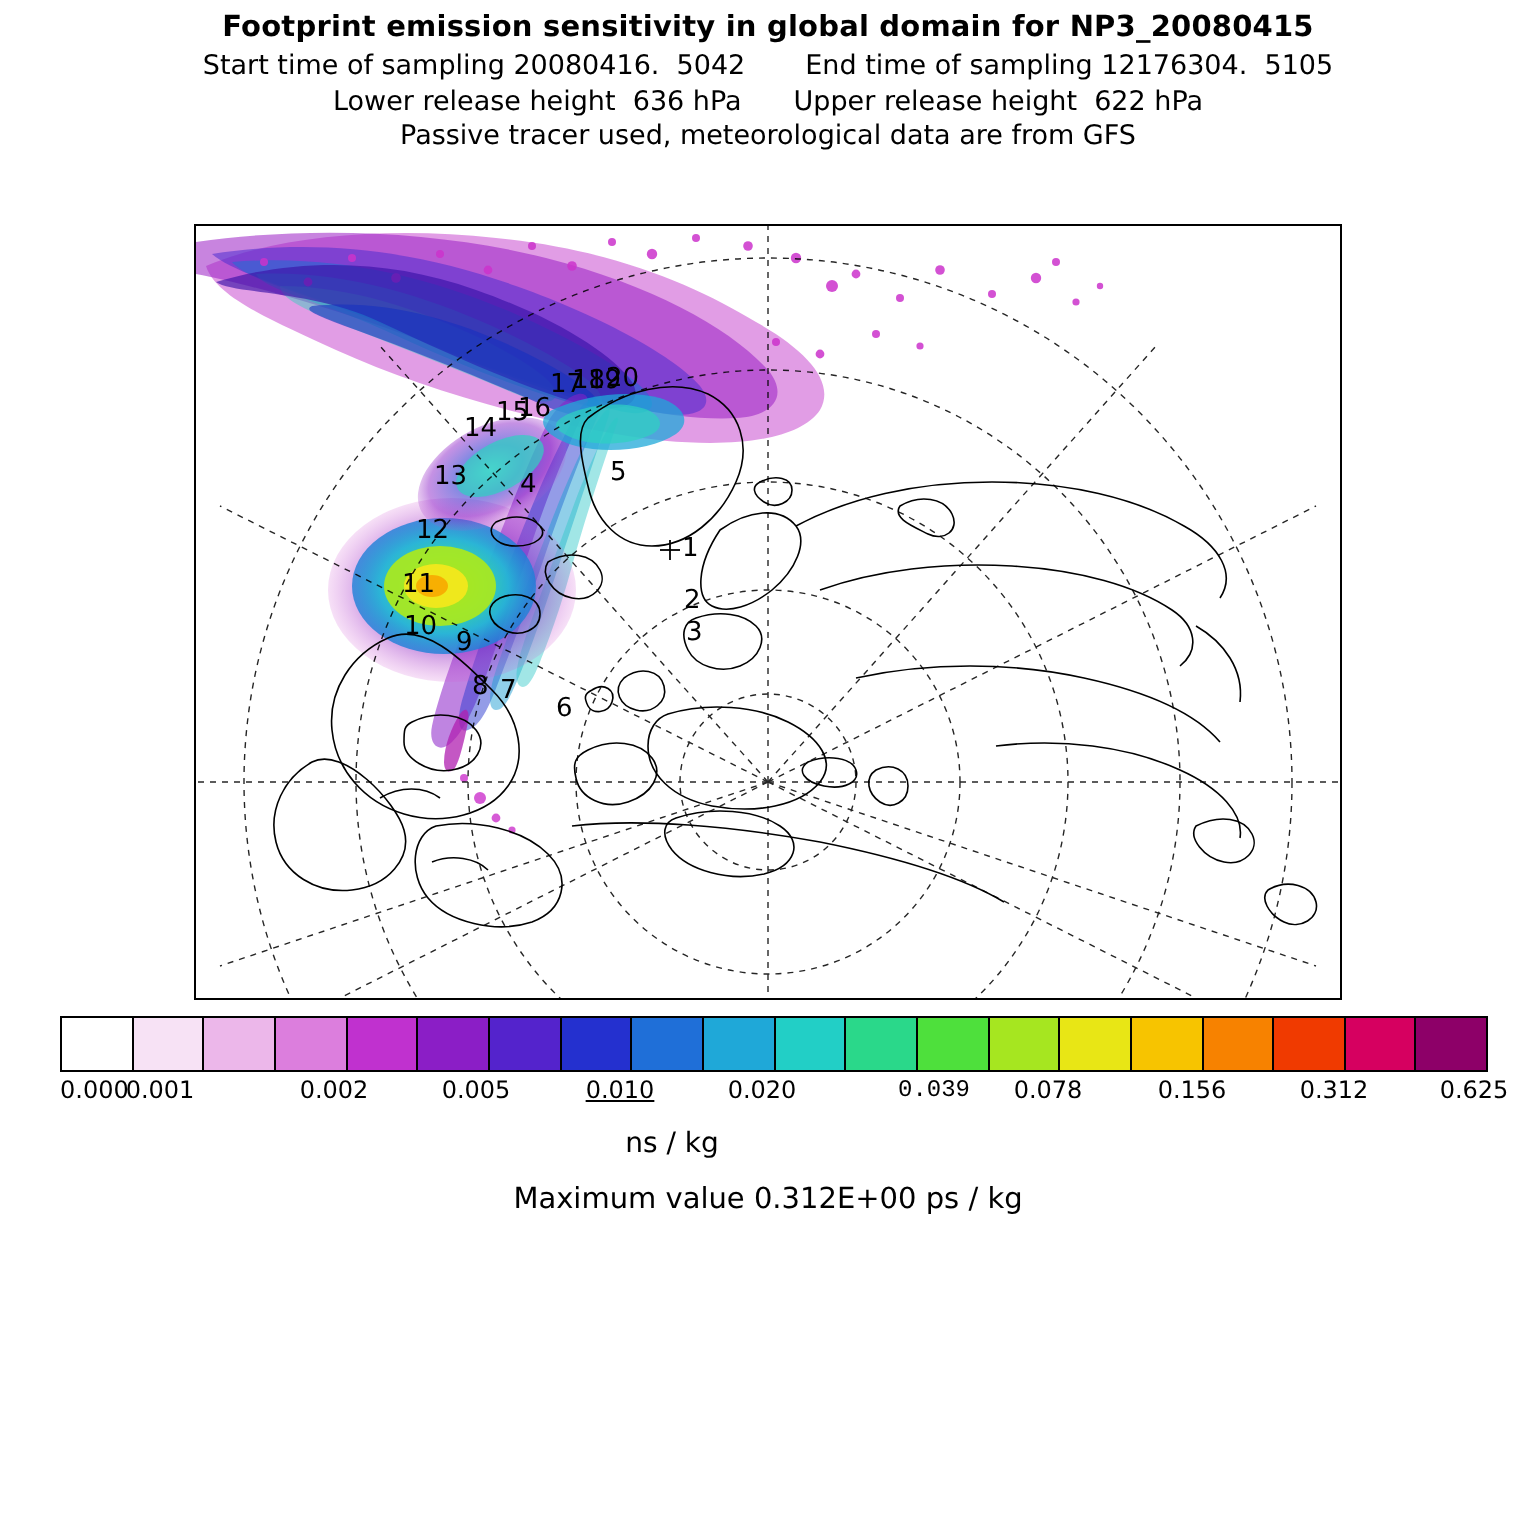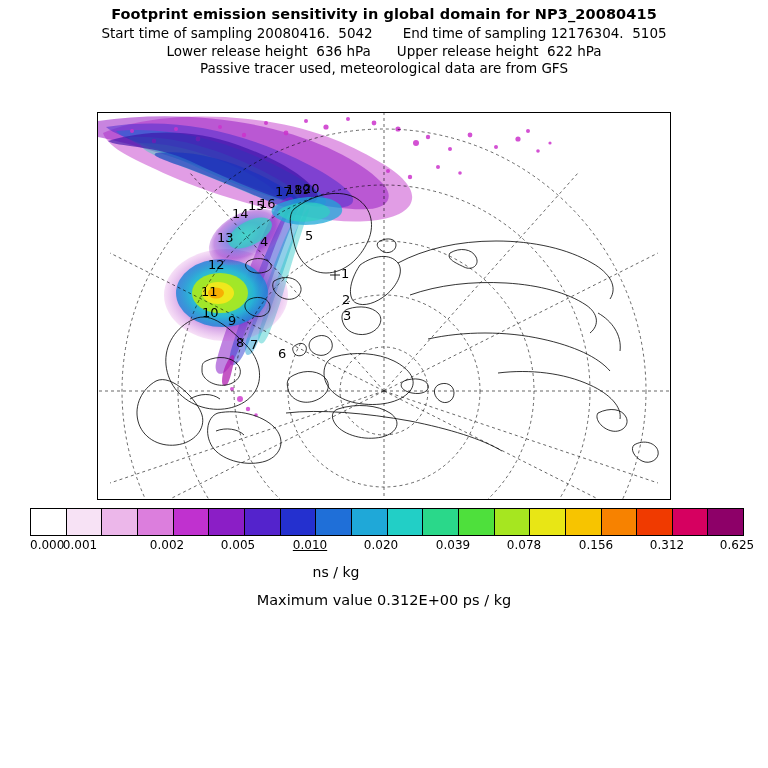"0.039" span { font-family: none -> Liberation Mono, monospace; left: 453px -> 467px }
